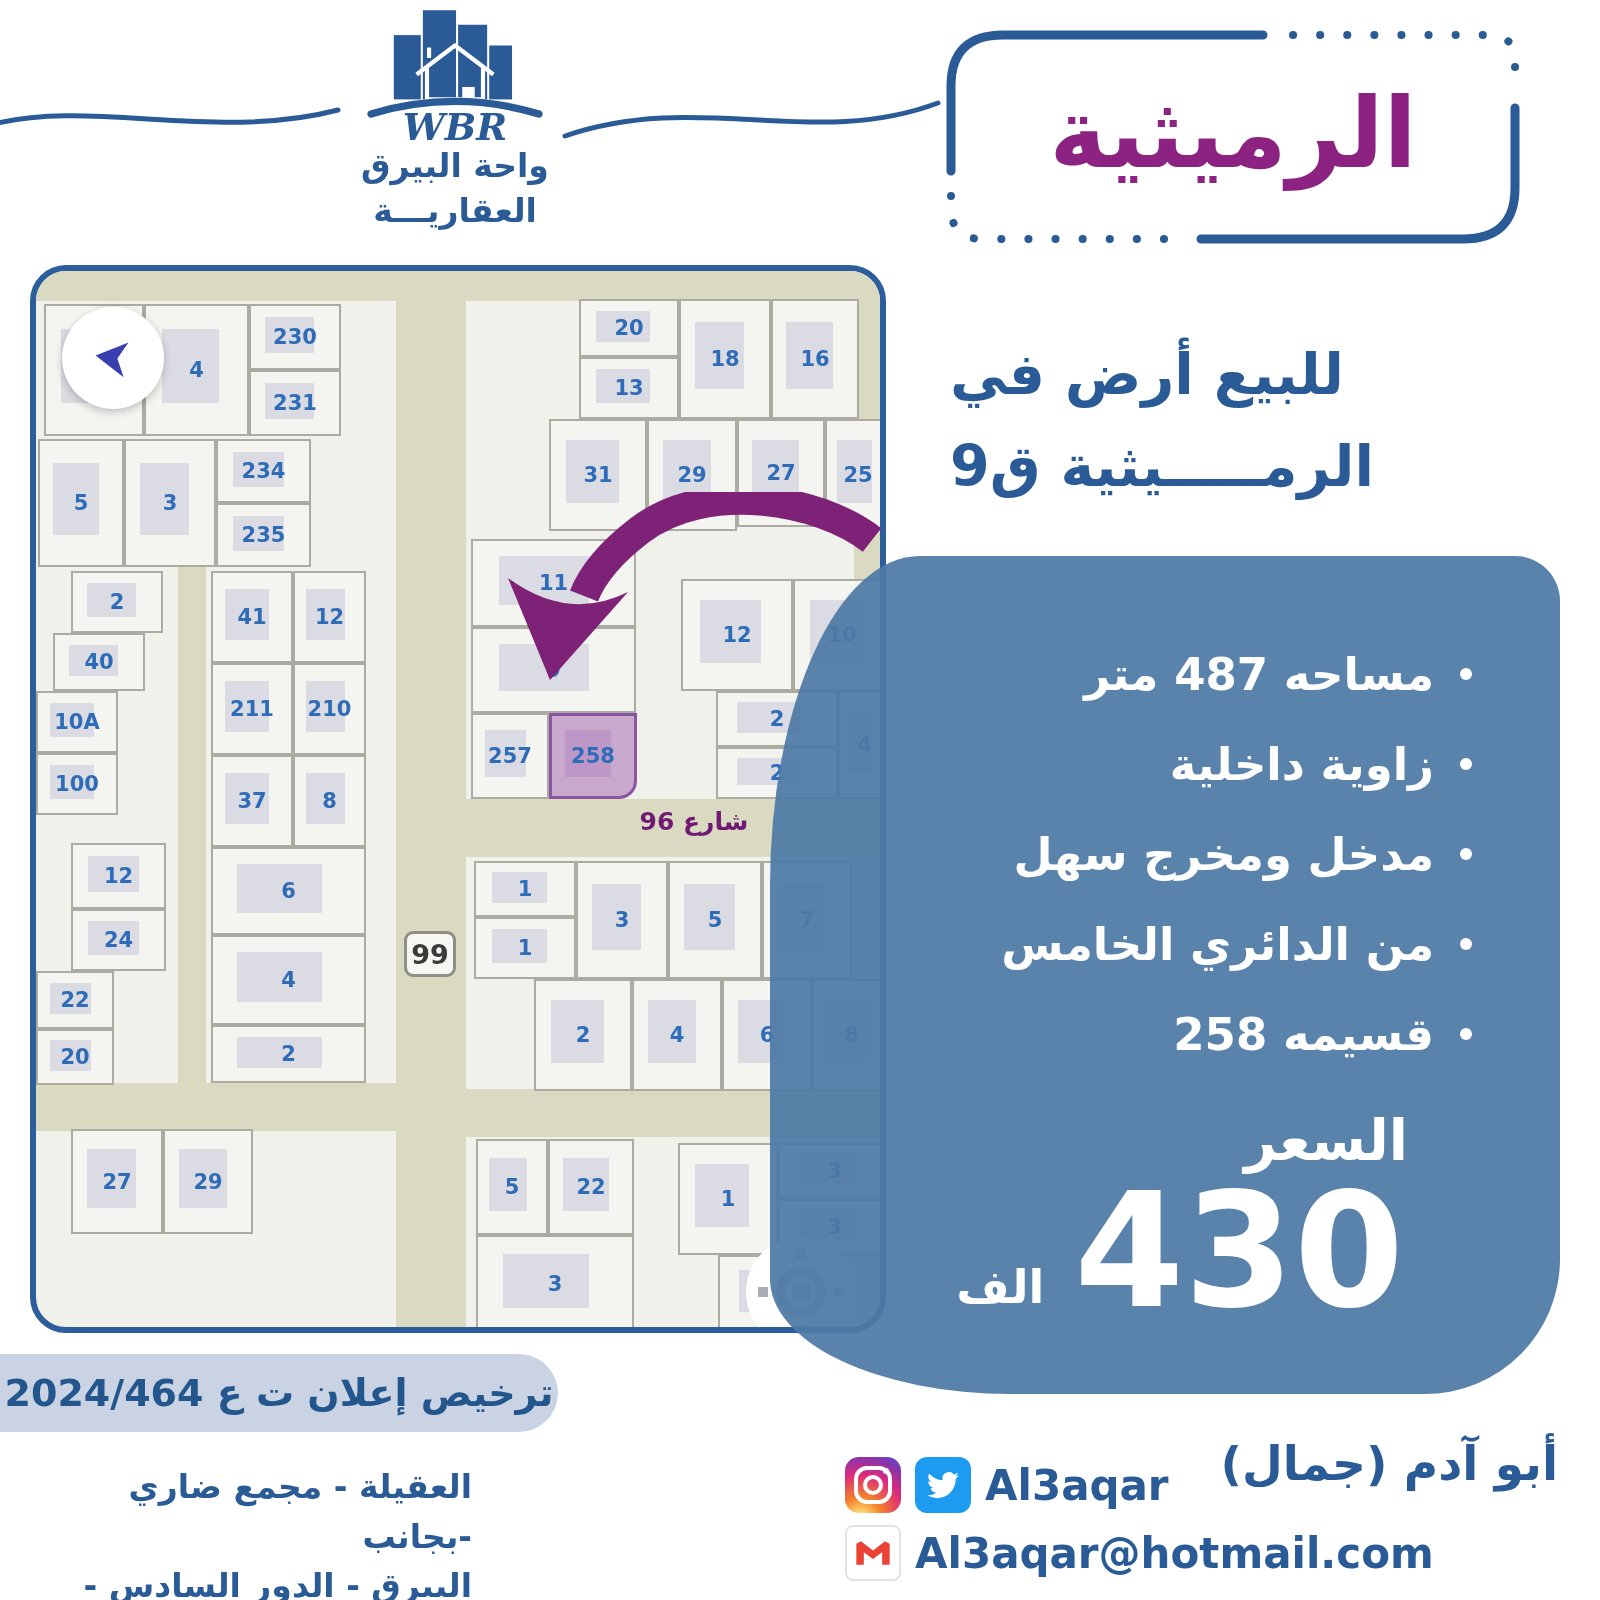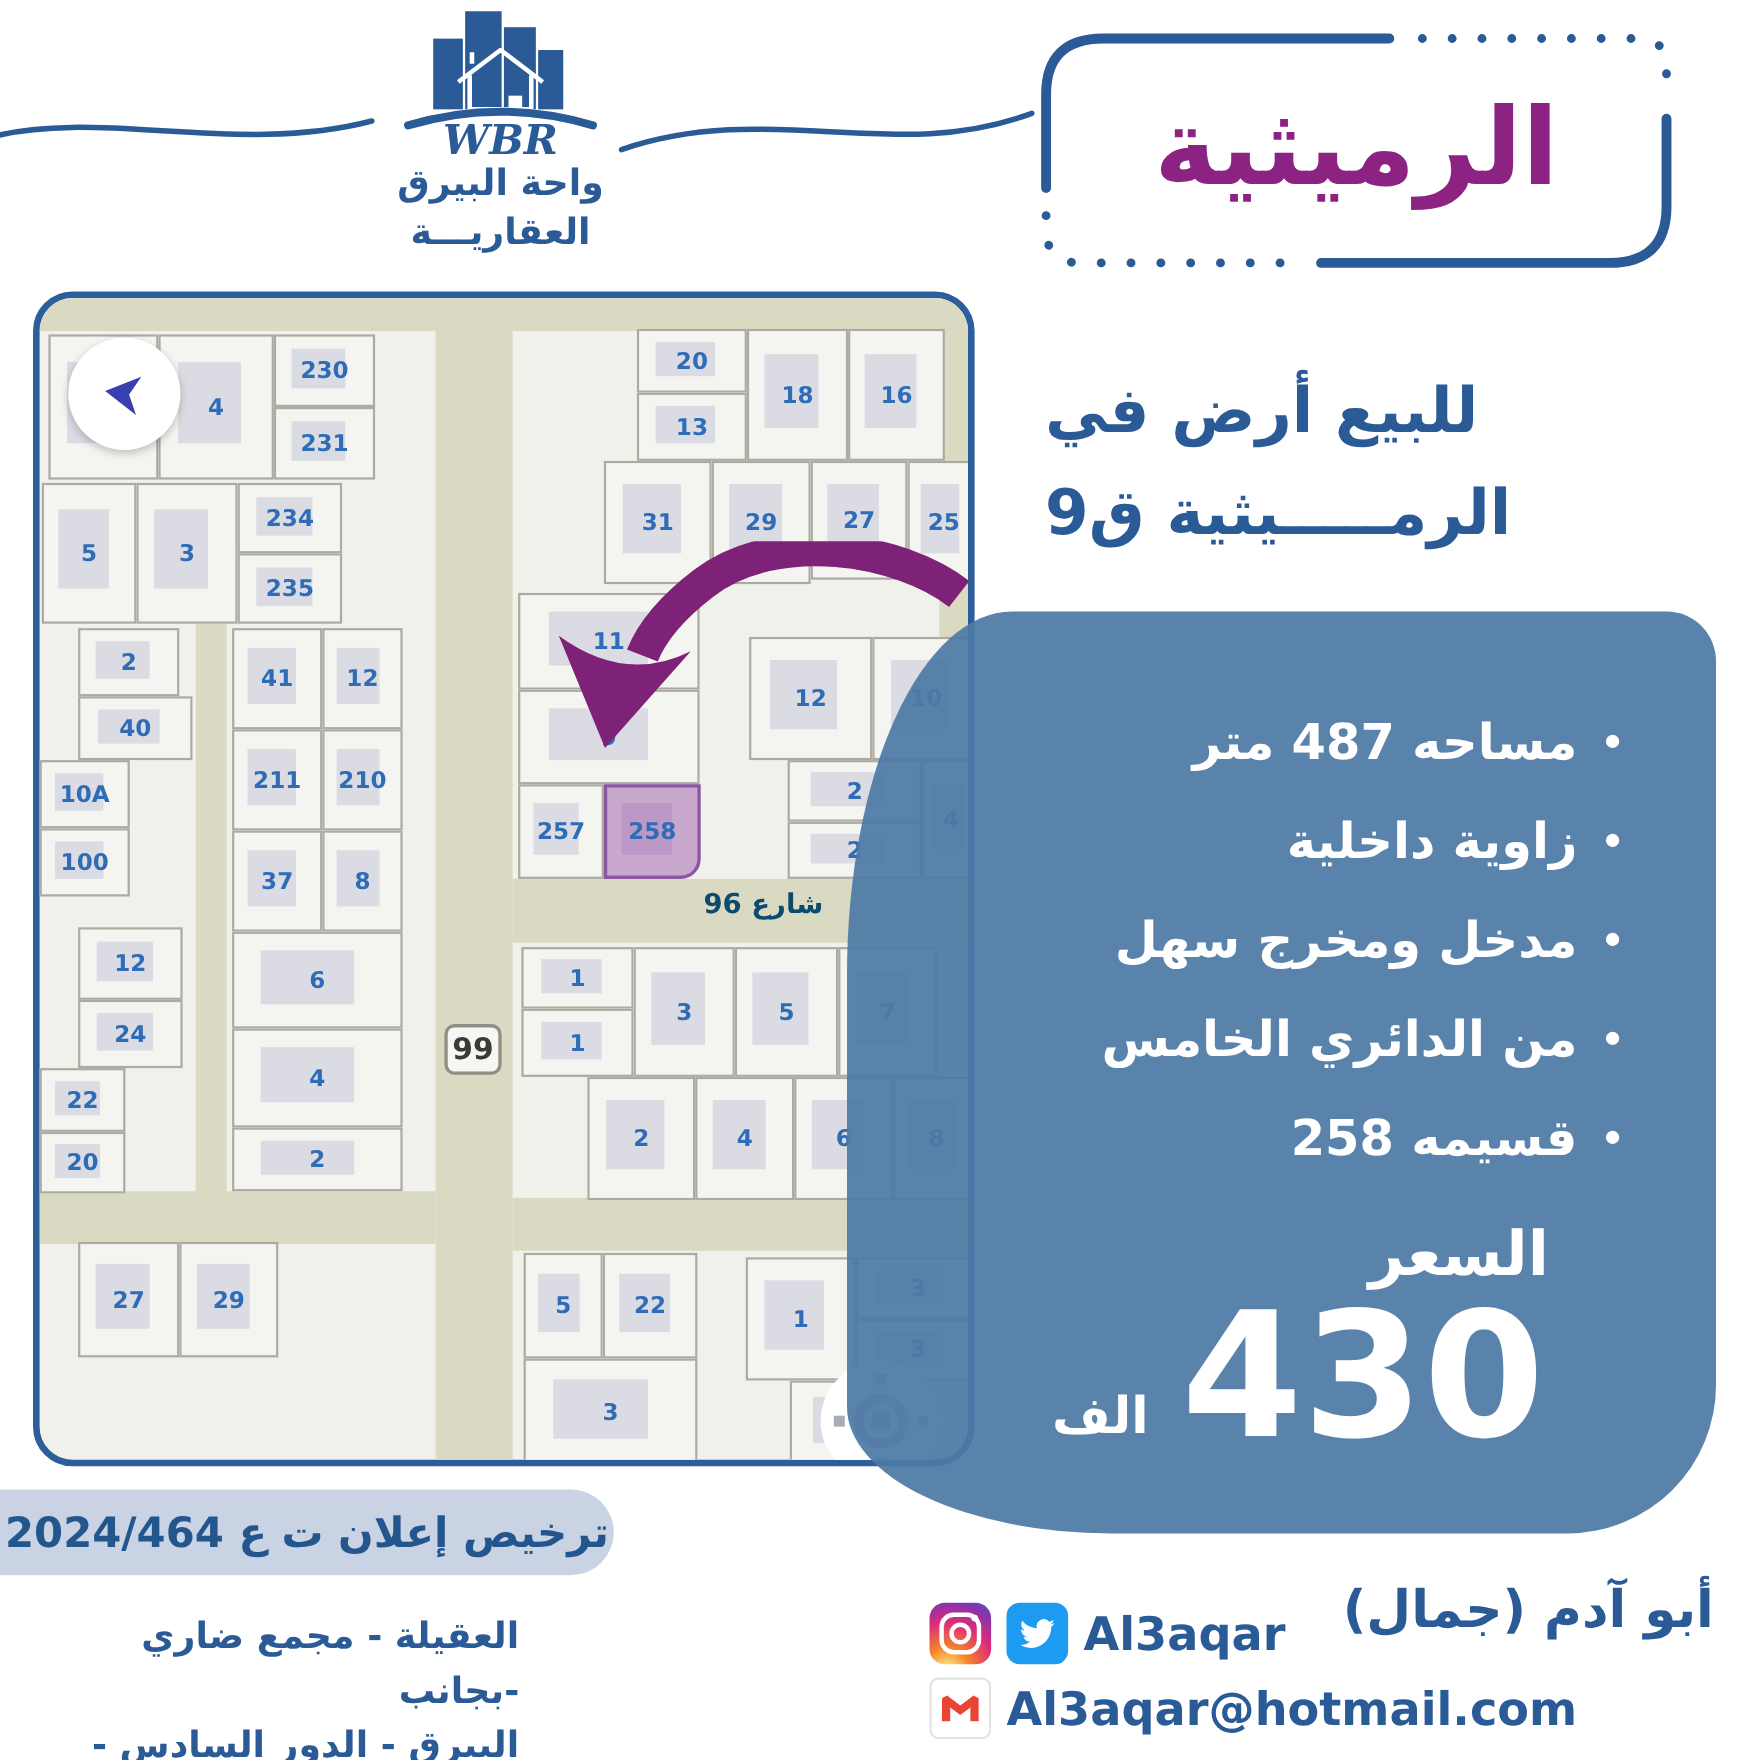"40" div.cell { left: 35px -> 17px; width: 104px -> 92px }
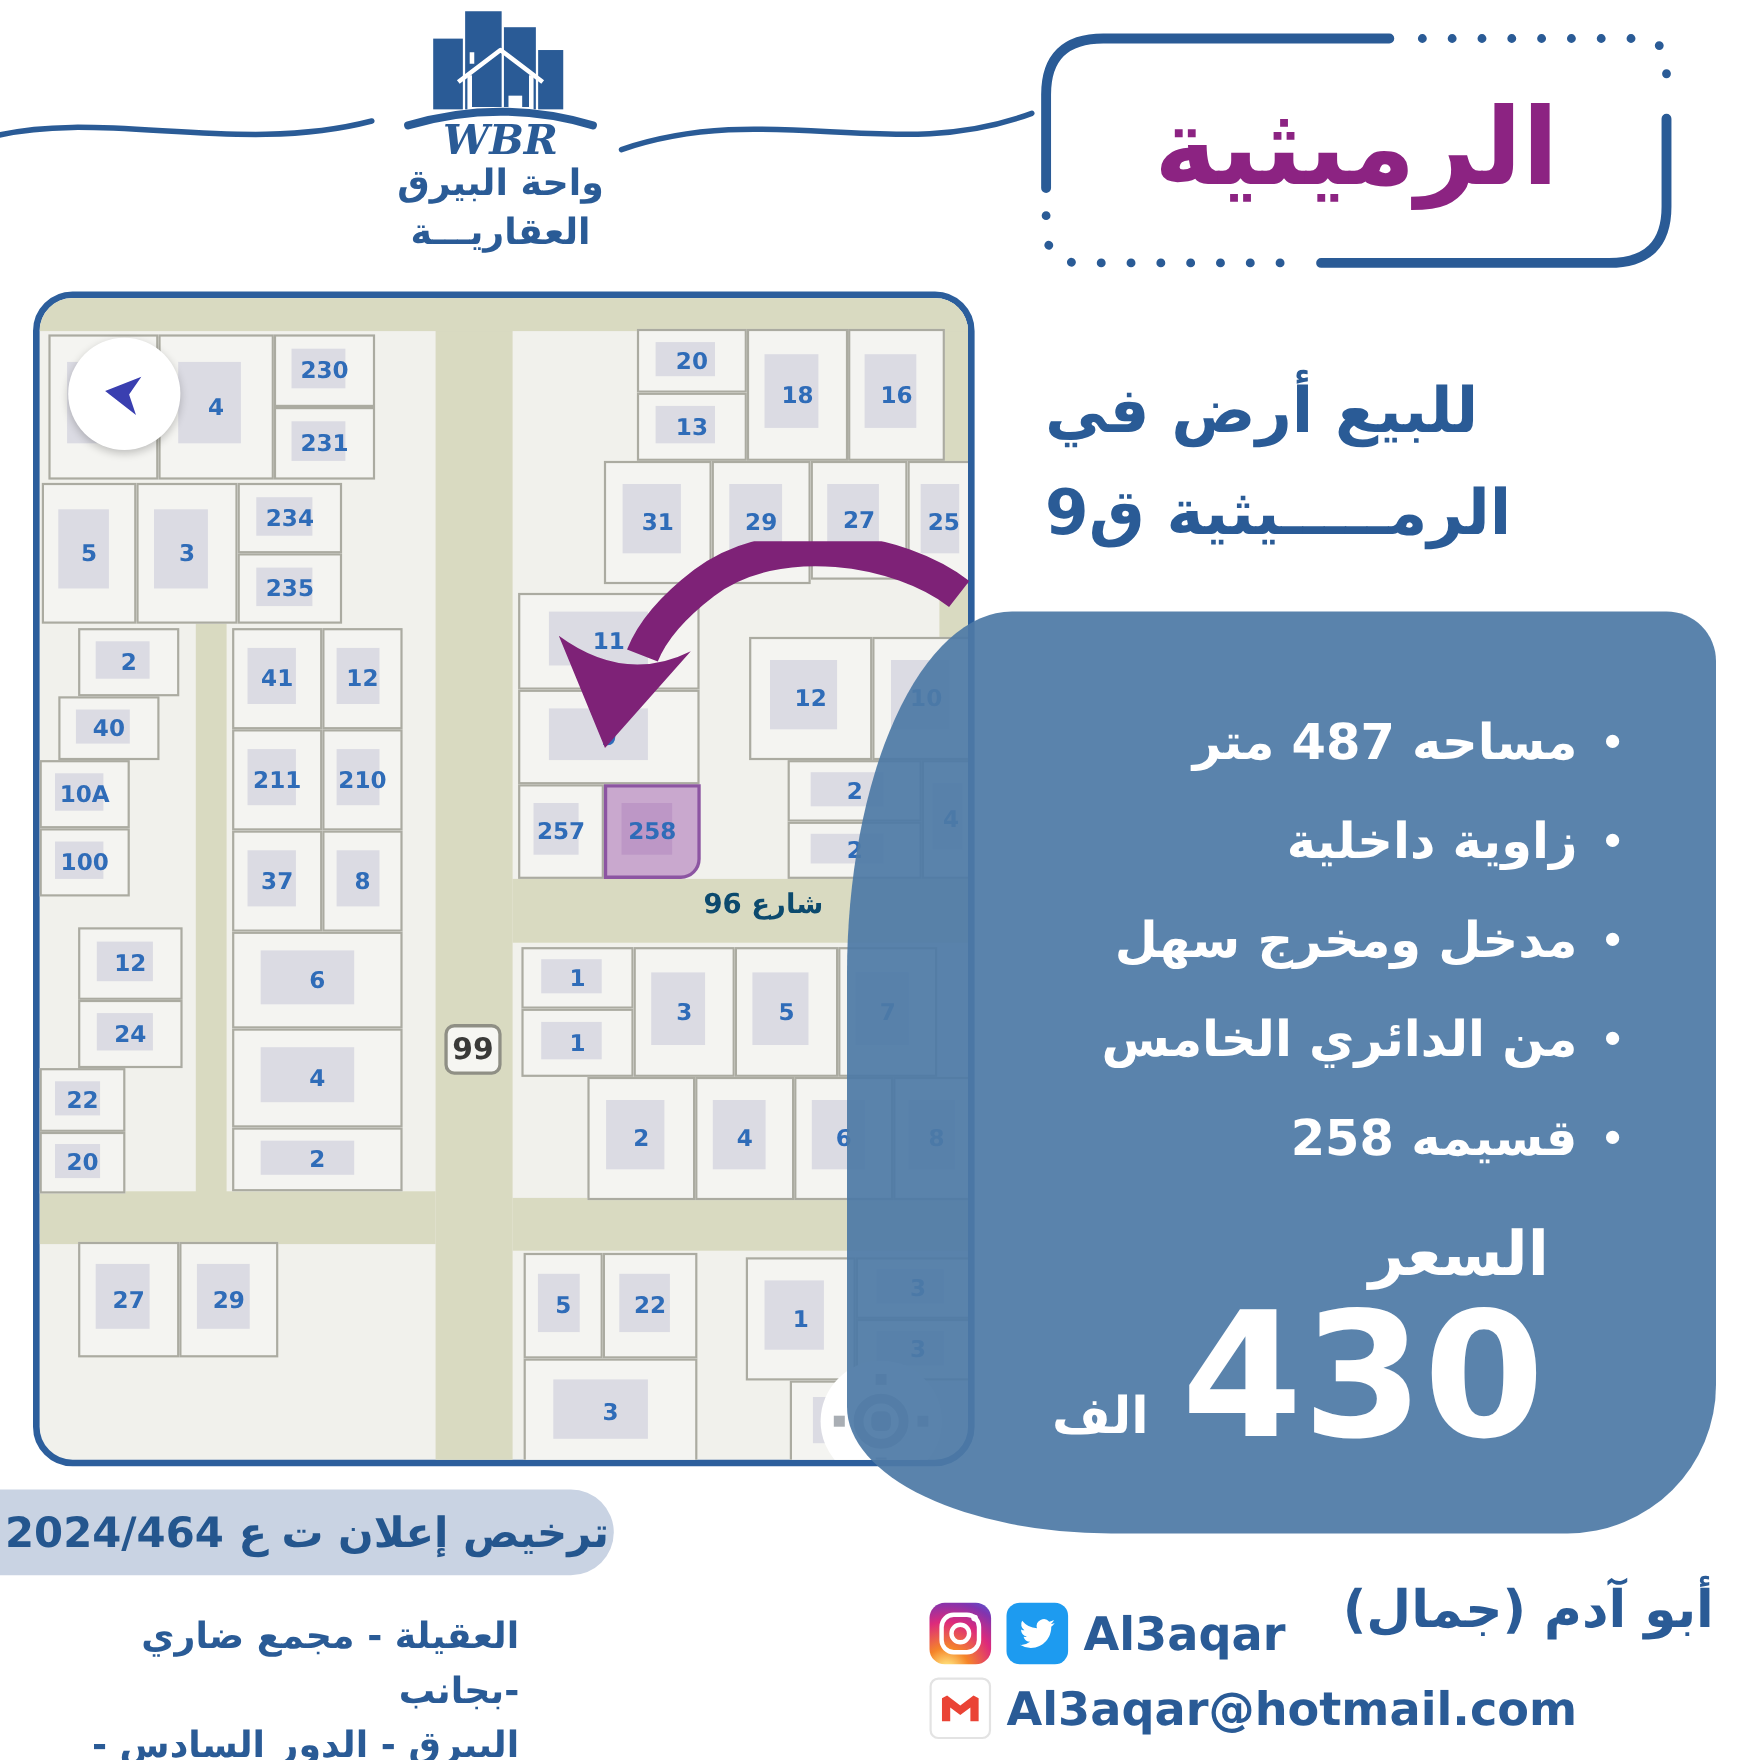"شارع 96" .street-label { color: #0c4a6e -> #701a75 }
